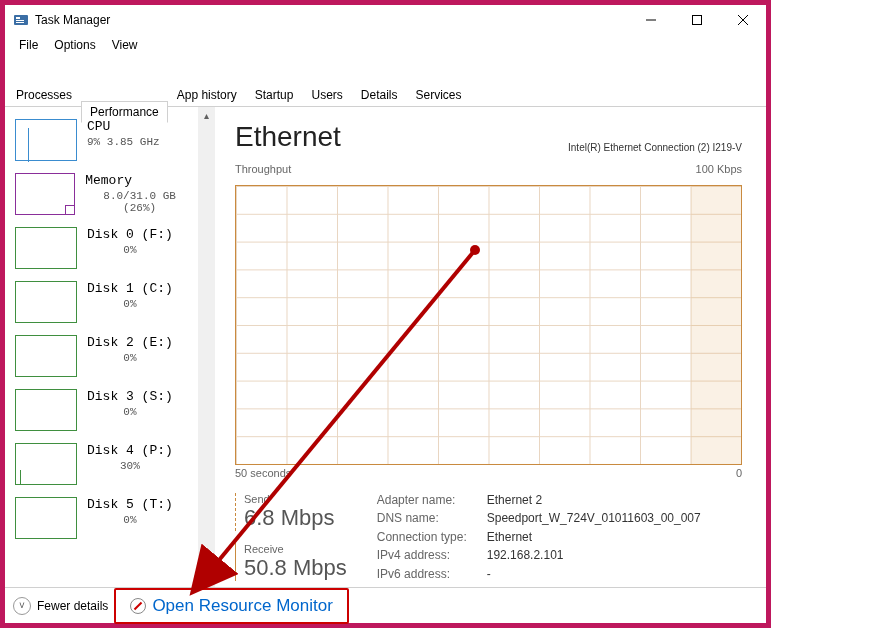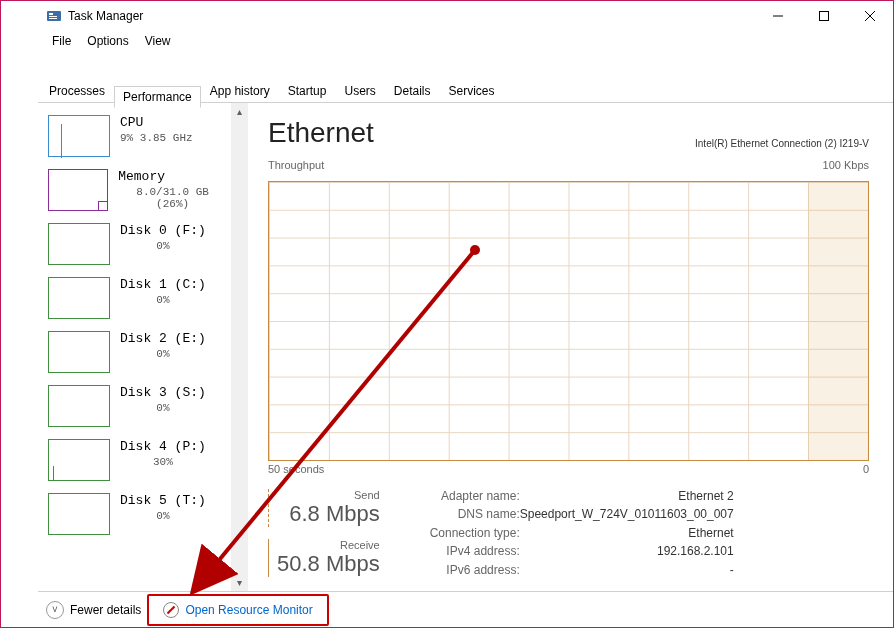"Task Manager" .window { border: 1px solid #be185d -> 5px solid #be185d; padding-left: 37px -> none; width: 894px -> 771px }
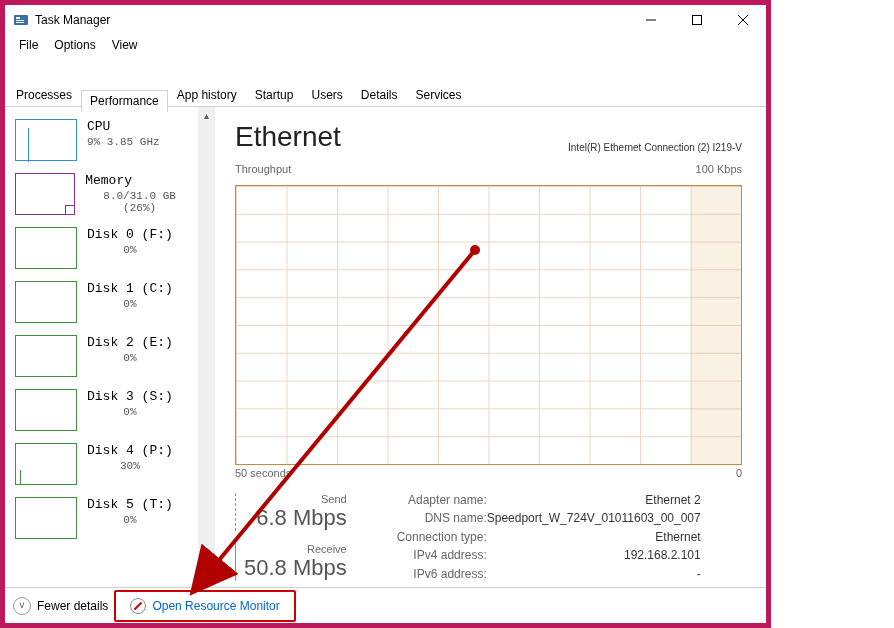"Performance" .tab.active { top: 6px -> 17px }
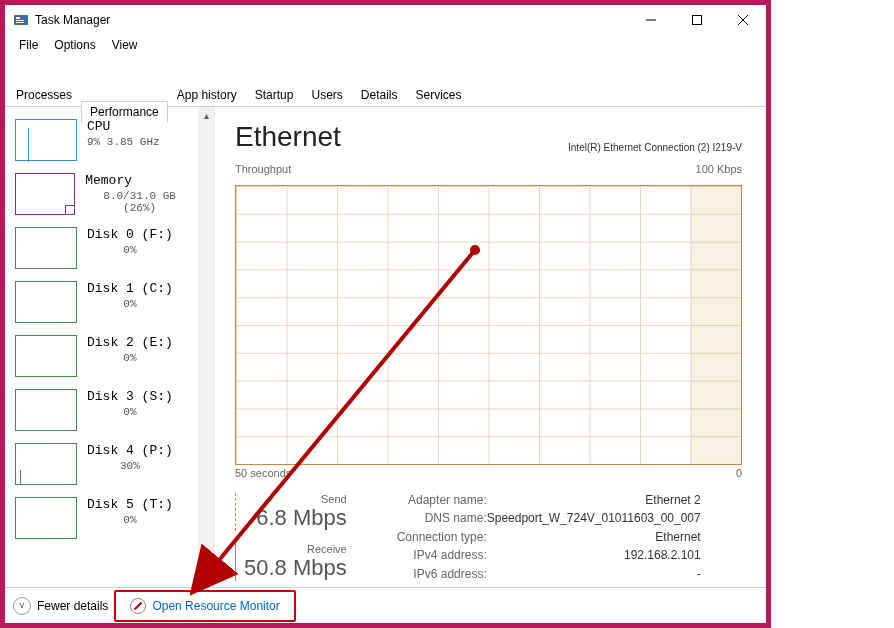"Send" .stats-row { text-align: right -> none }
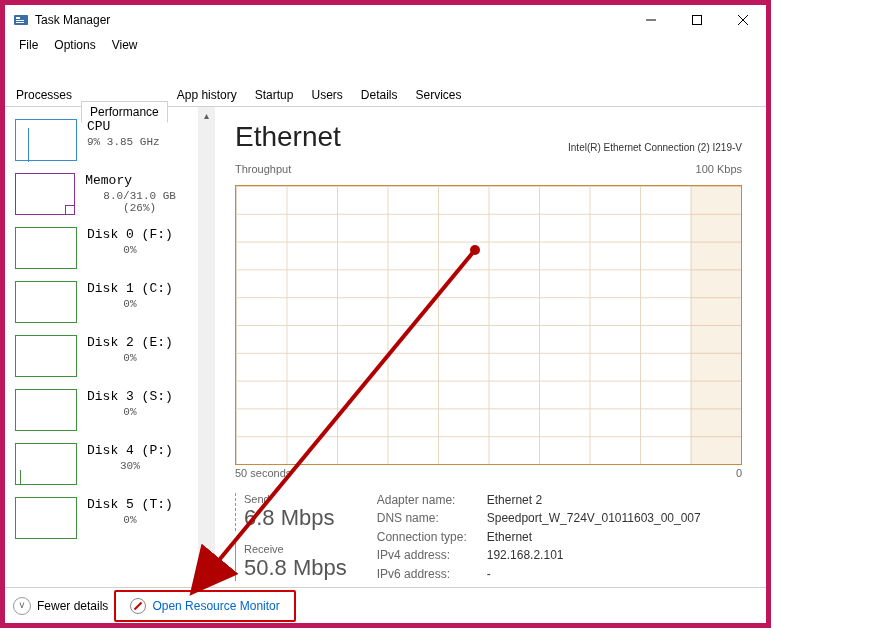"Open Resource Monitor" .resmon-btn { font-size: 12px -> 17px }
